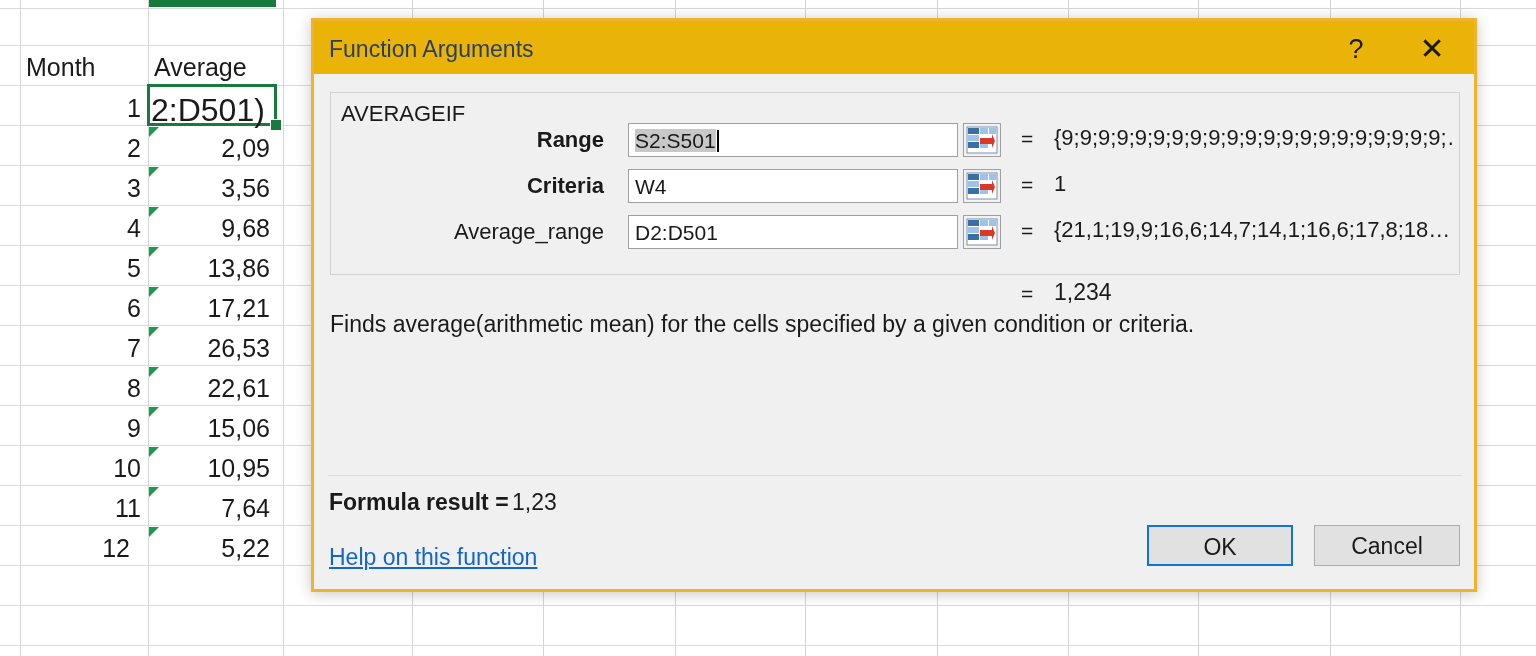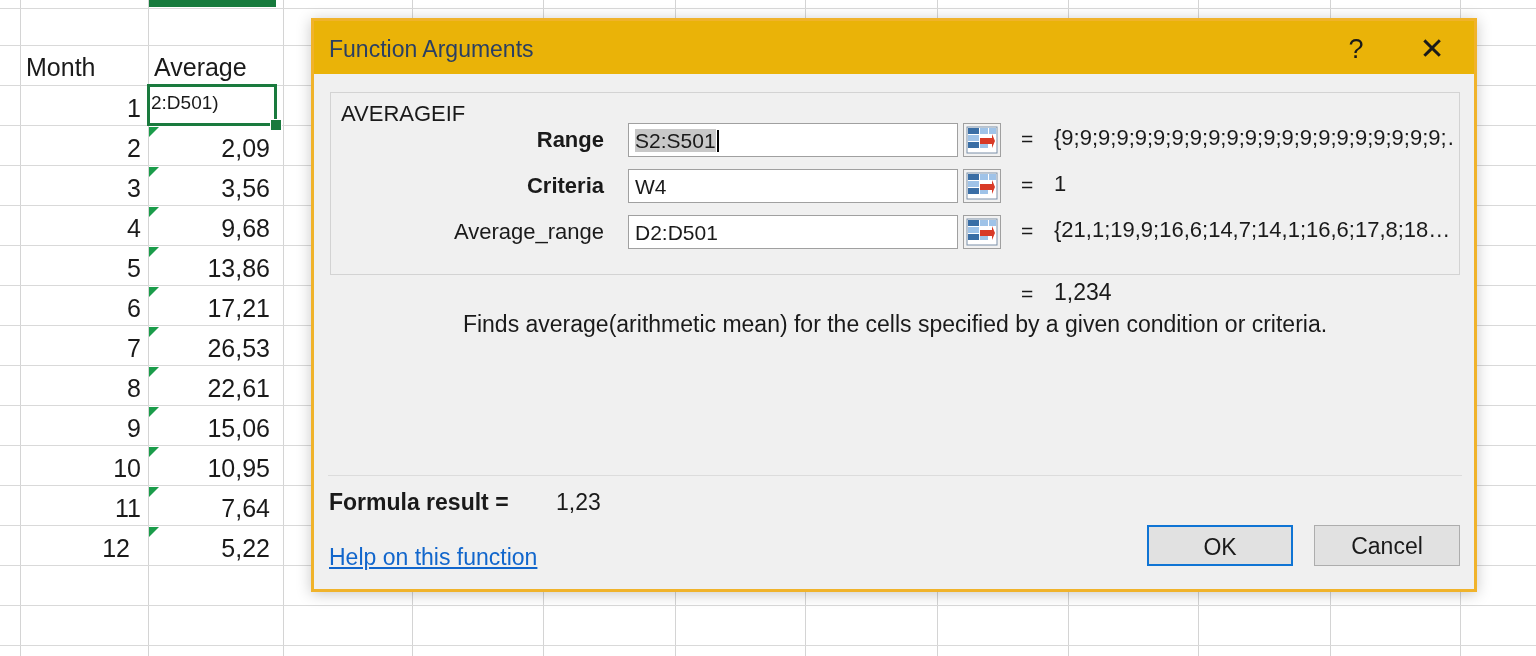"2:D501)" #active-cell-label { font-size: 19px -> 32px }
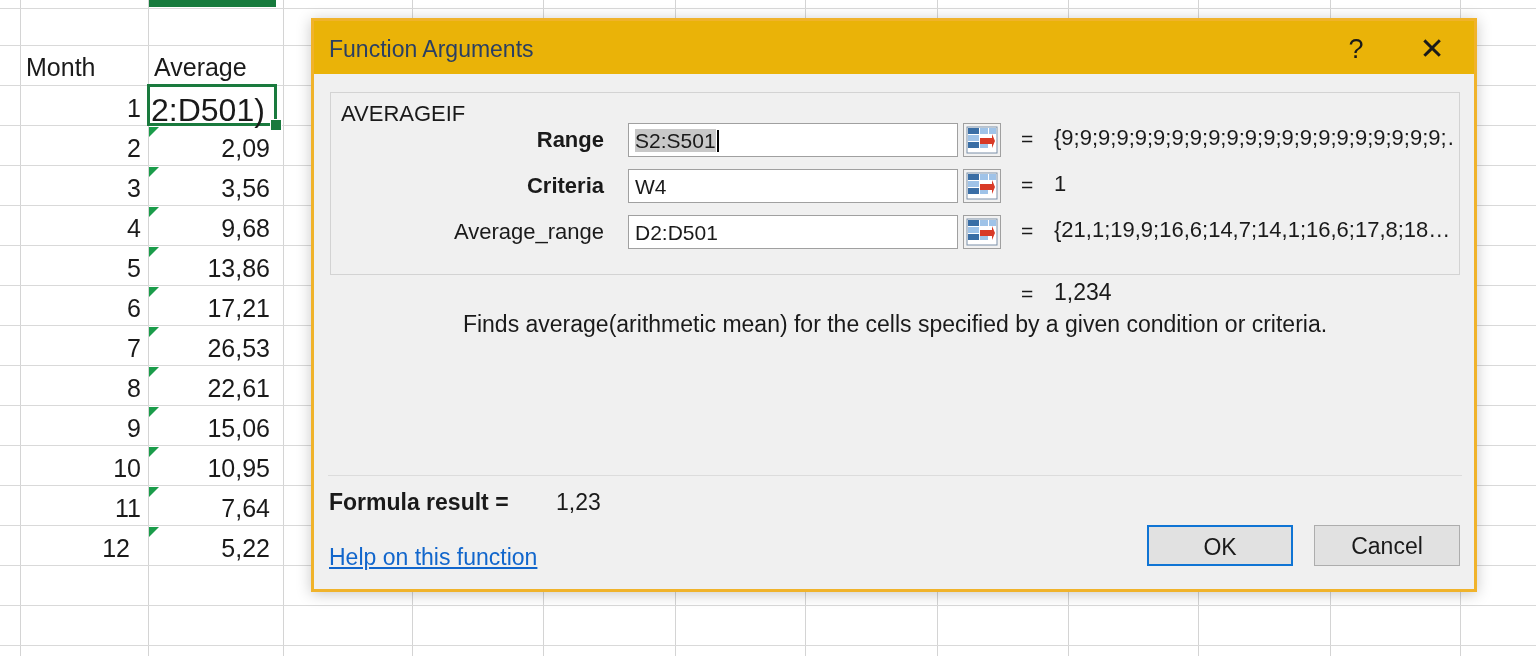"Finds average(arithmetic mean) for the" #desc-main { text-align: center -> none }
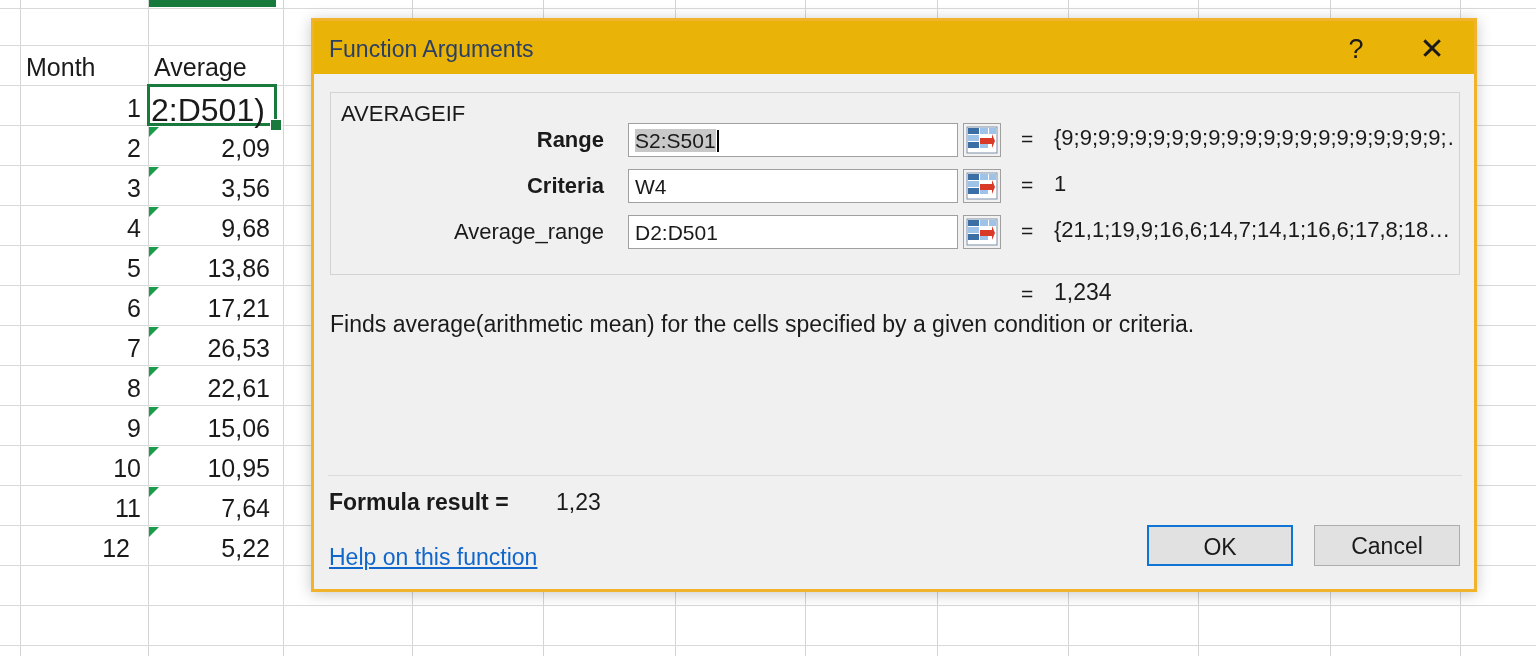"1,23" #formula-result-value { margin-left: 44px -> none }
